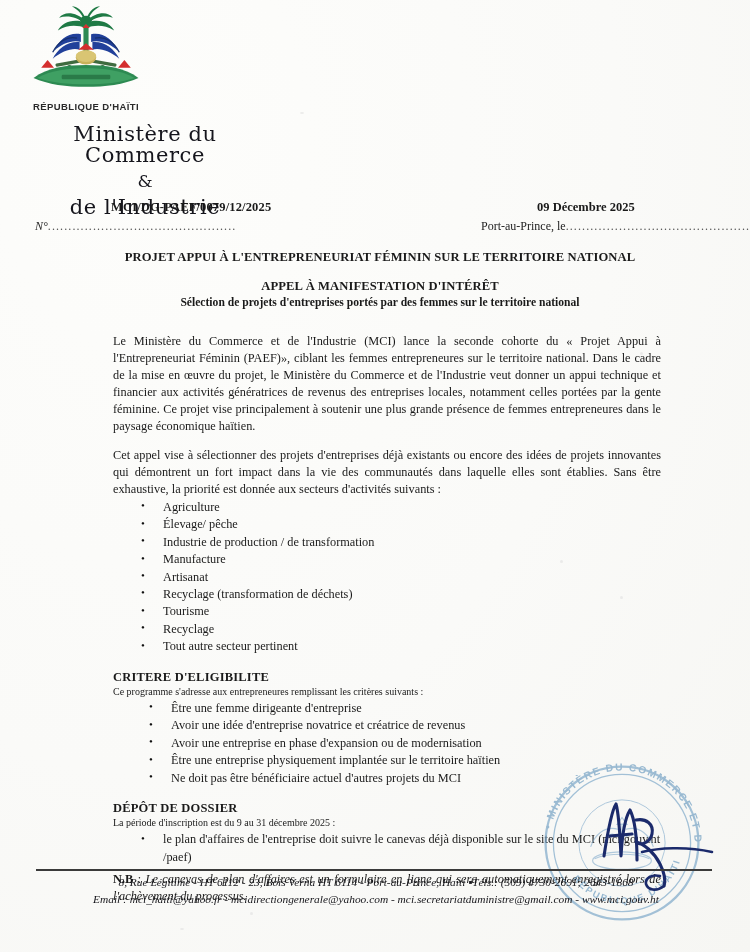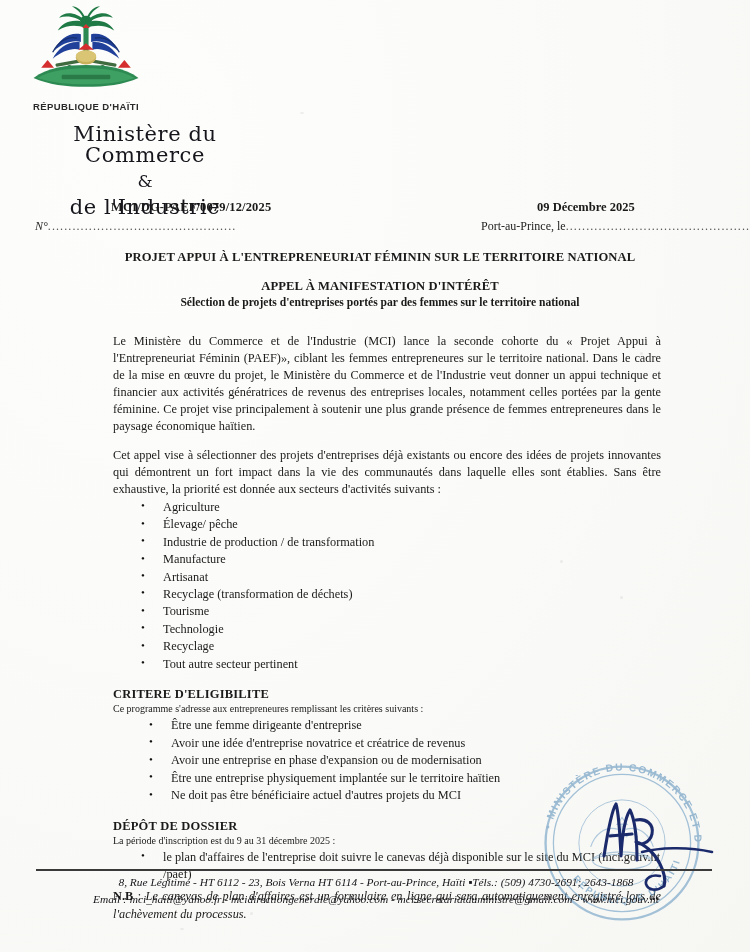"Technologie" li { html: <li>Technologie</li> -> none }
